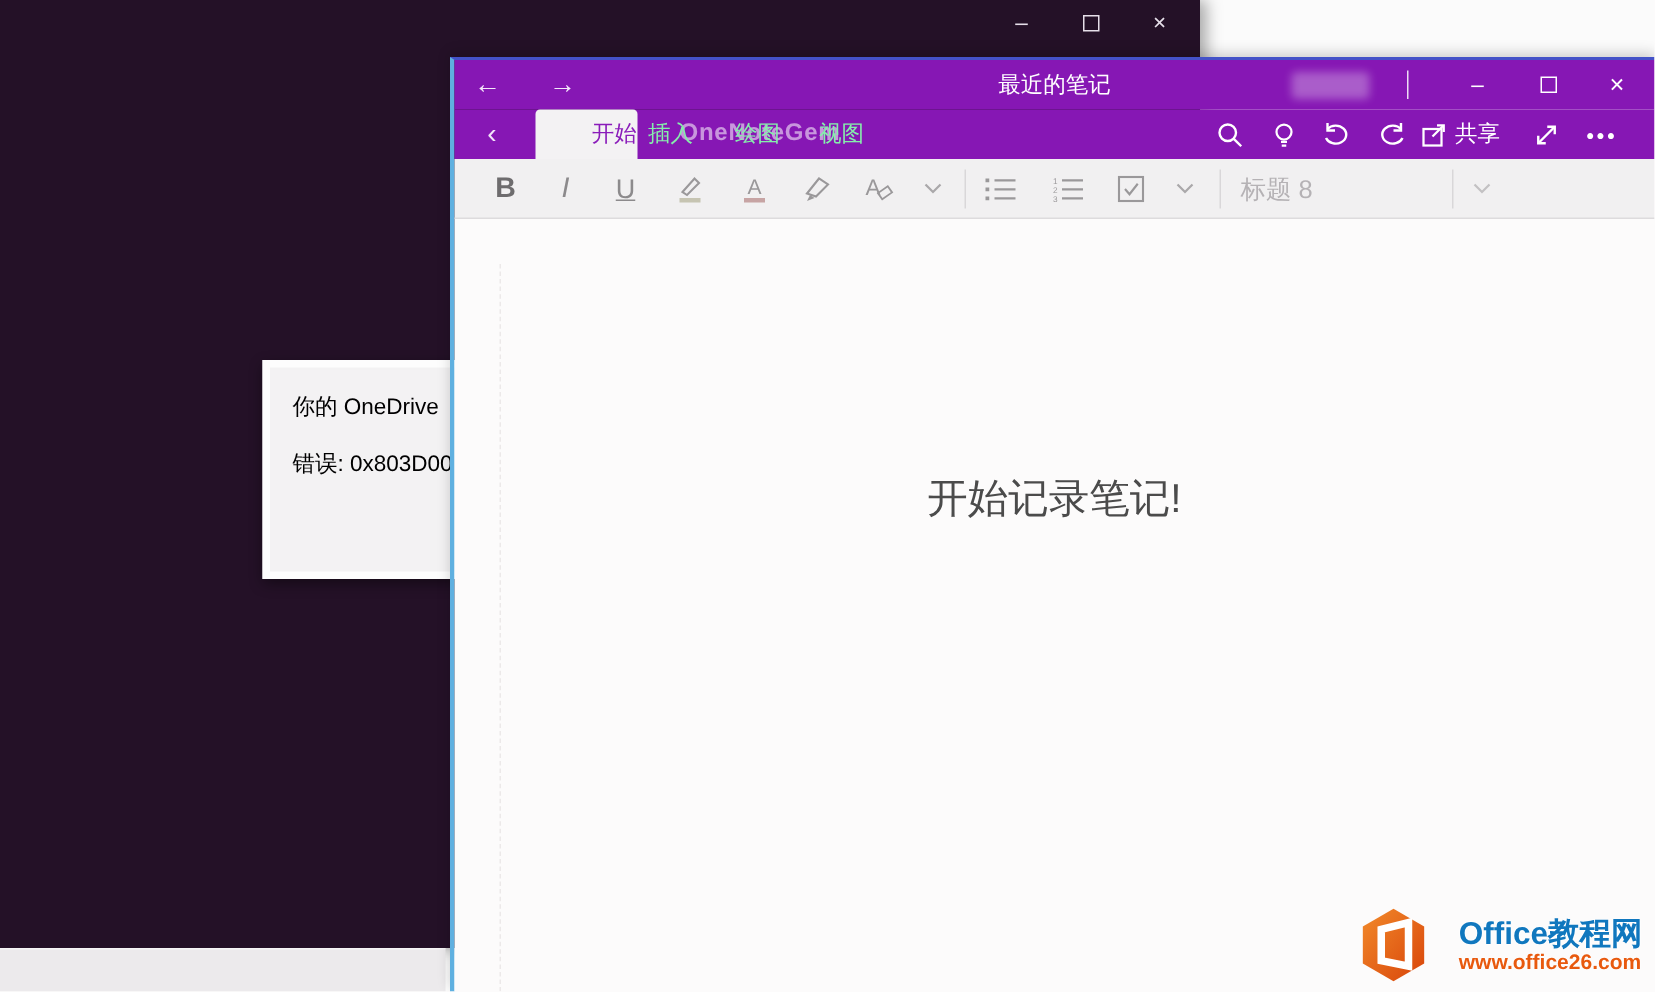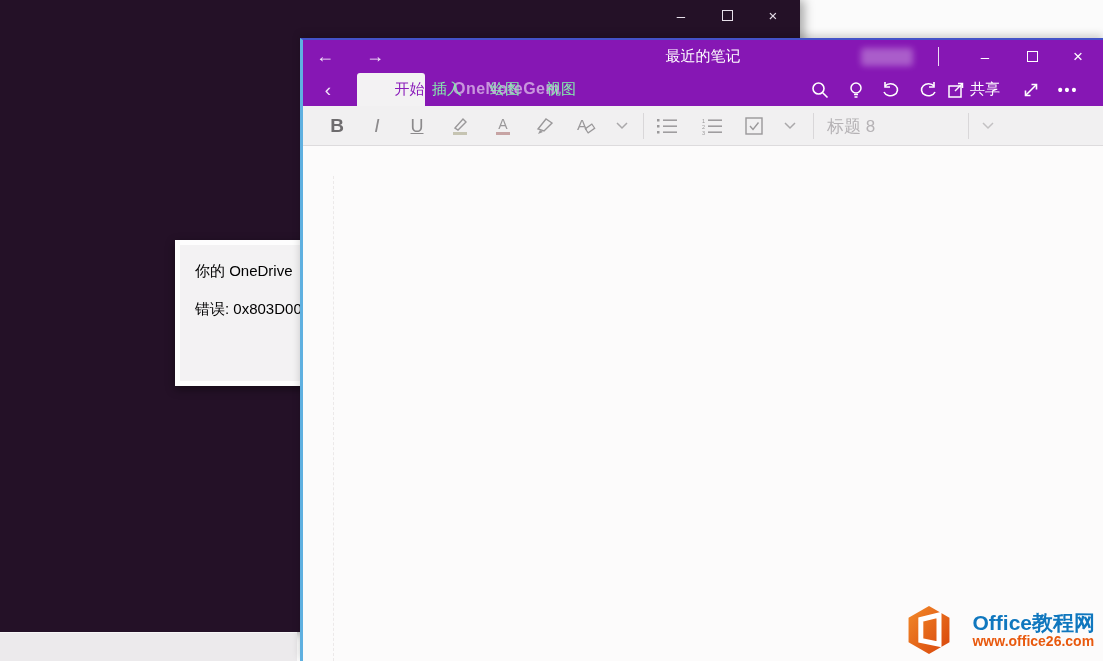"开始记录笔记!" div.empty-head { html: none -> <div>开始记录笔记!</div> }
